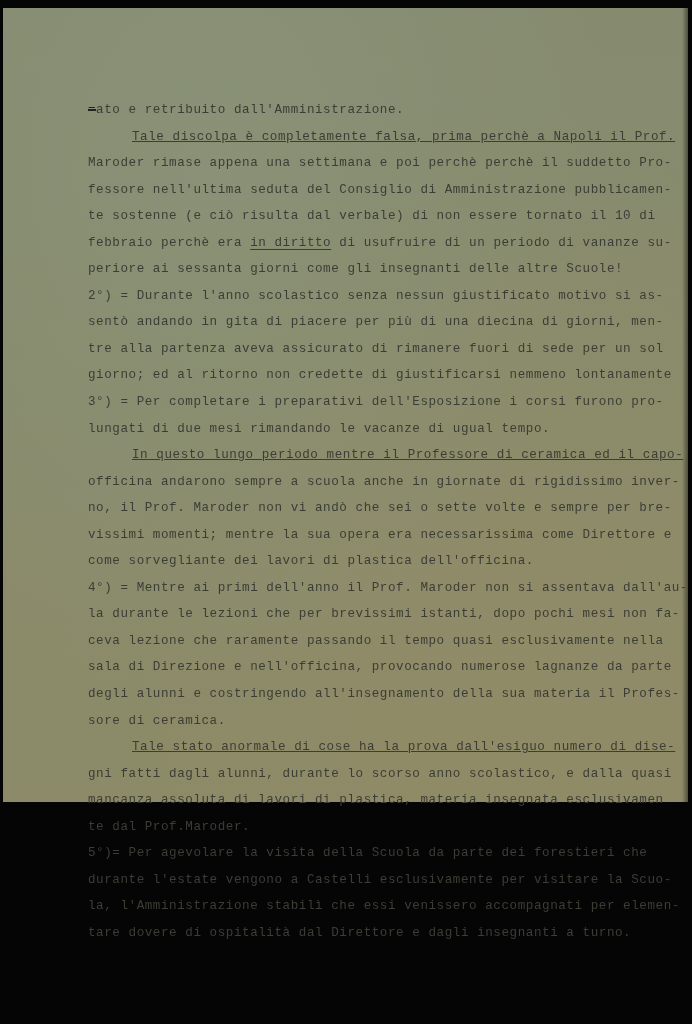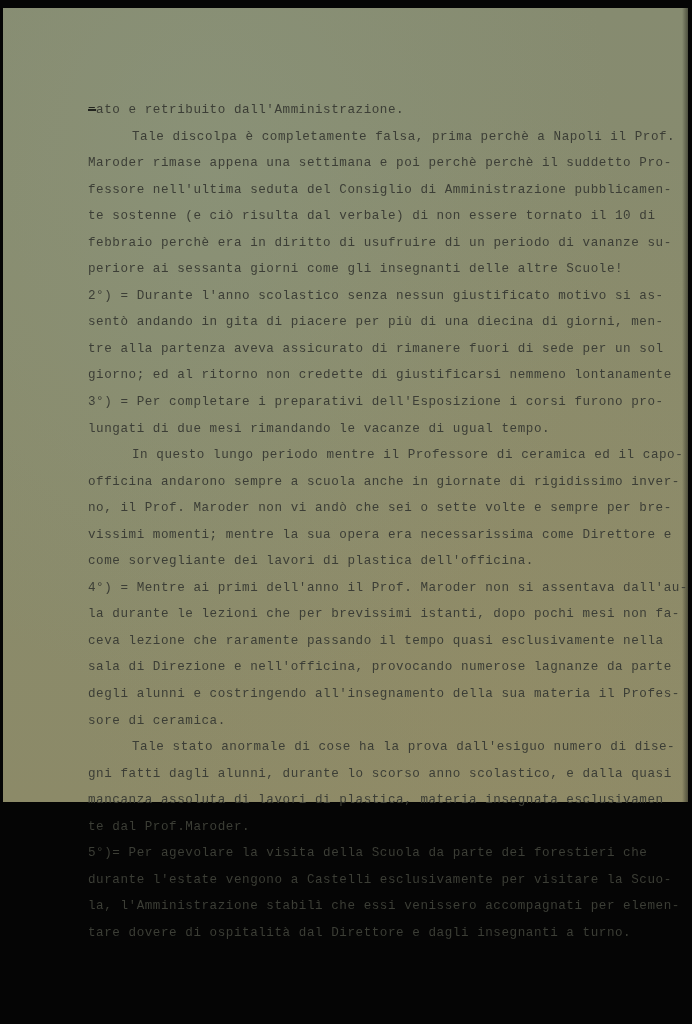"Tale discolpa è completamente falsa," .indent { text-decoration: none -> underline }
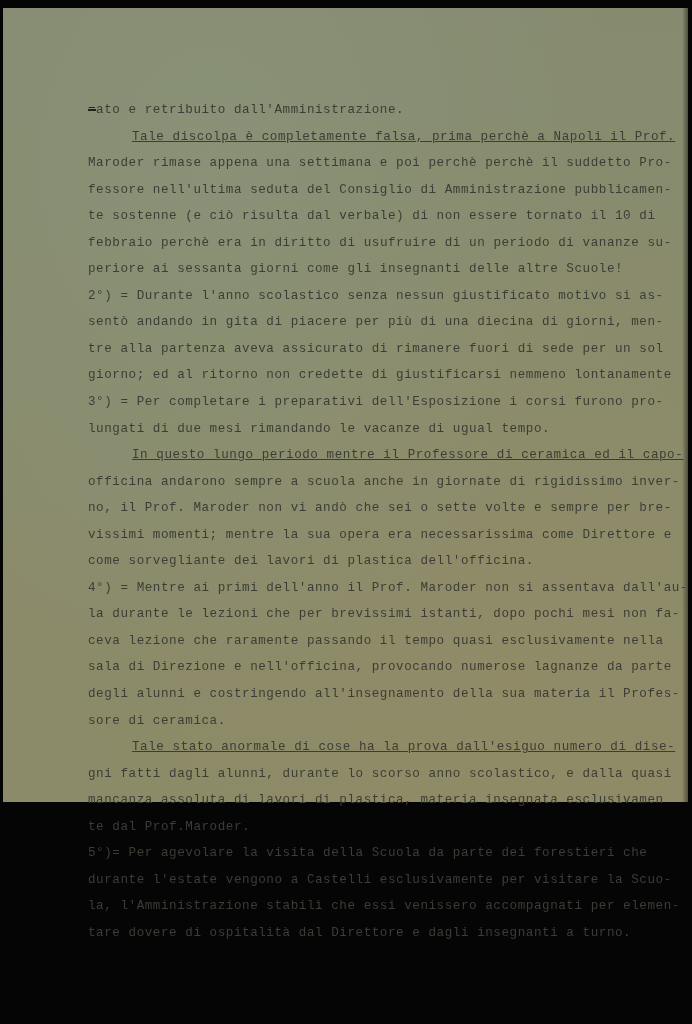"in diritto" .u { text-decoration: none -> underline }
